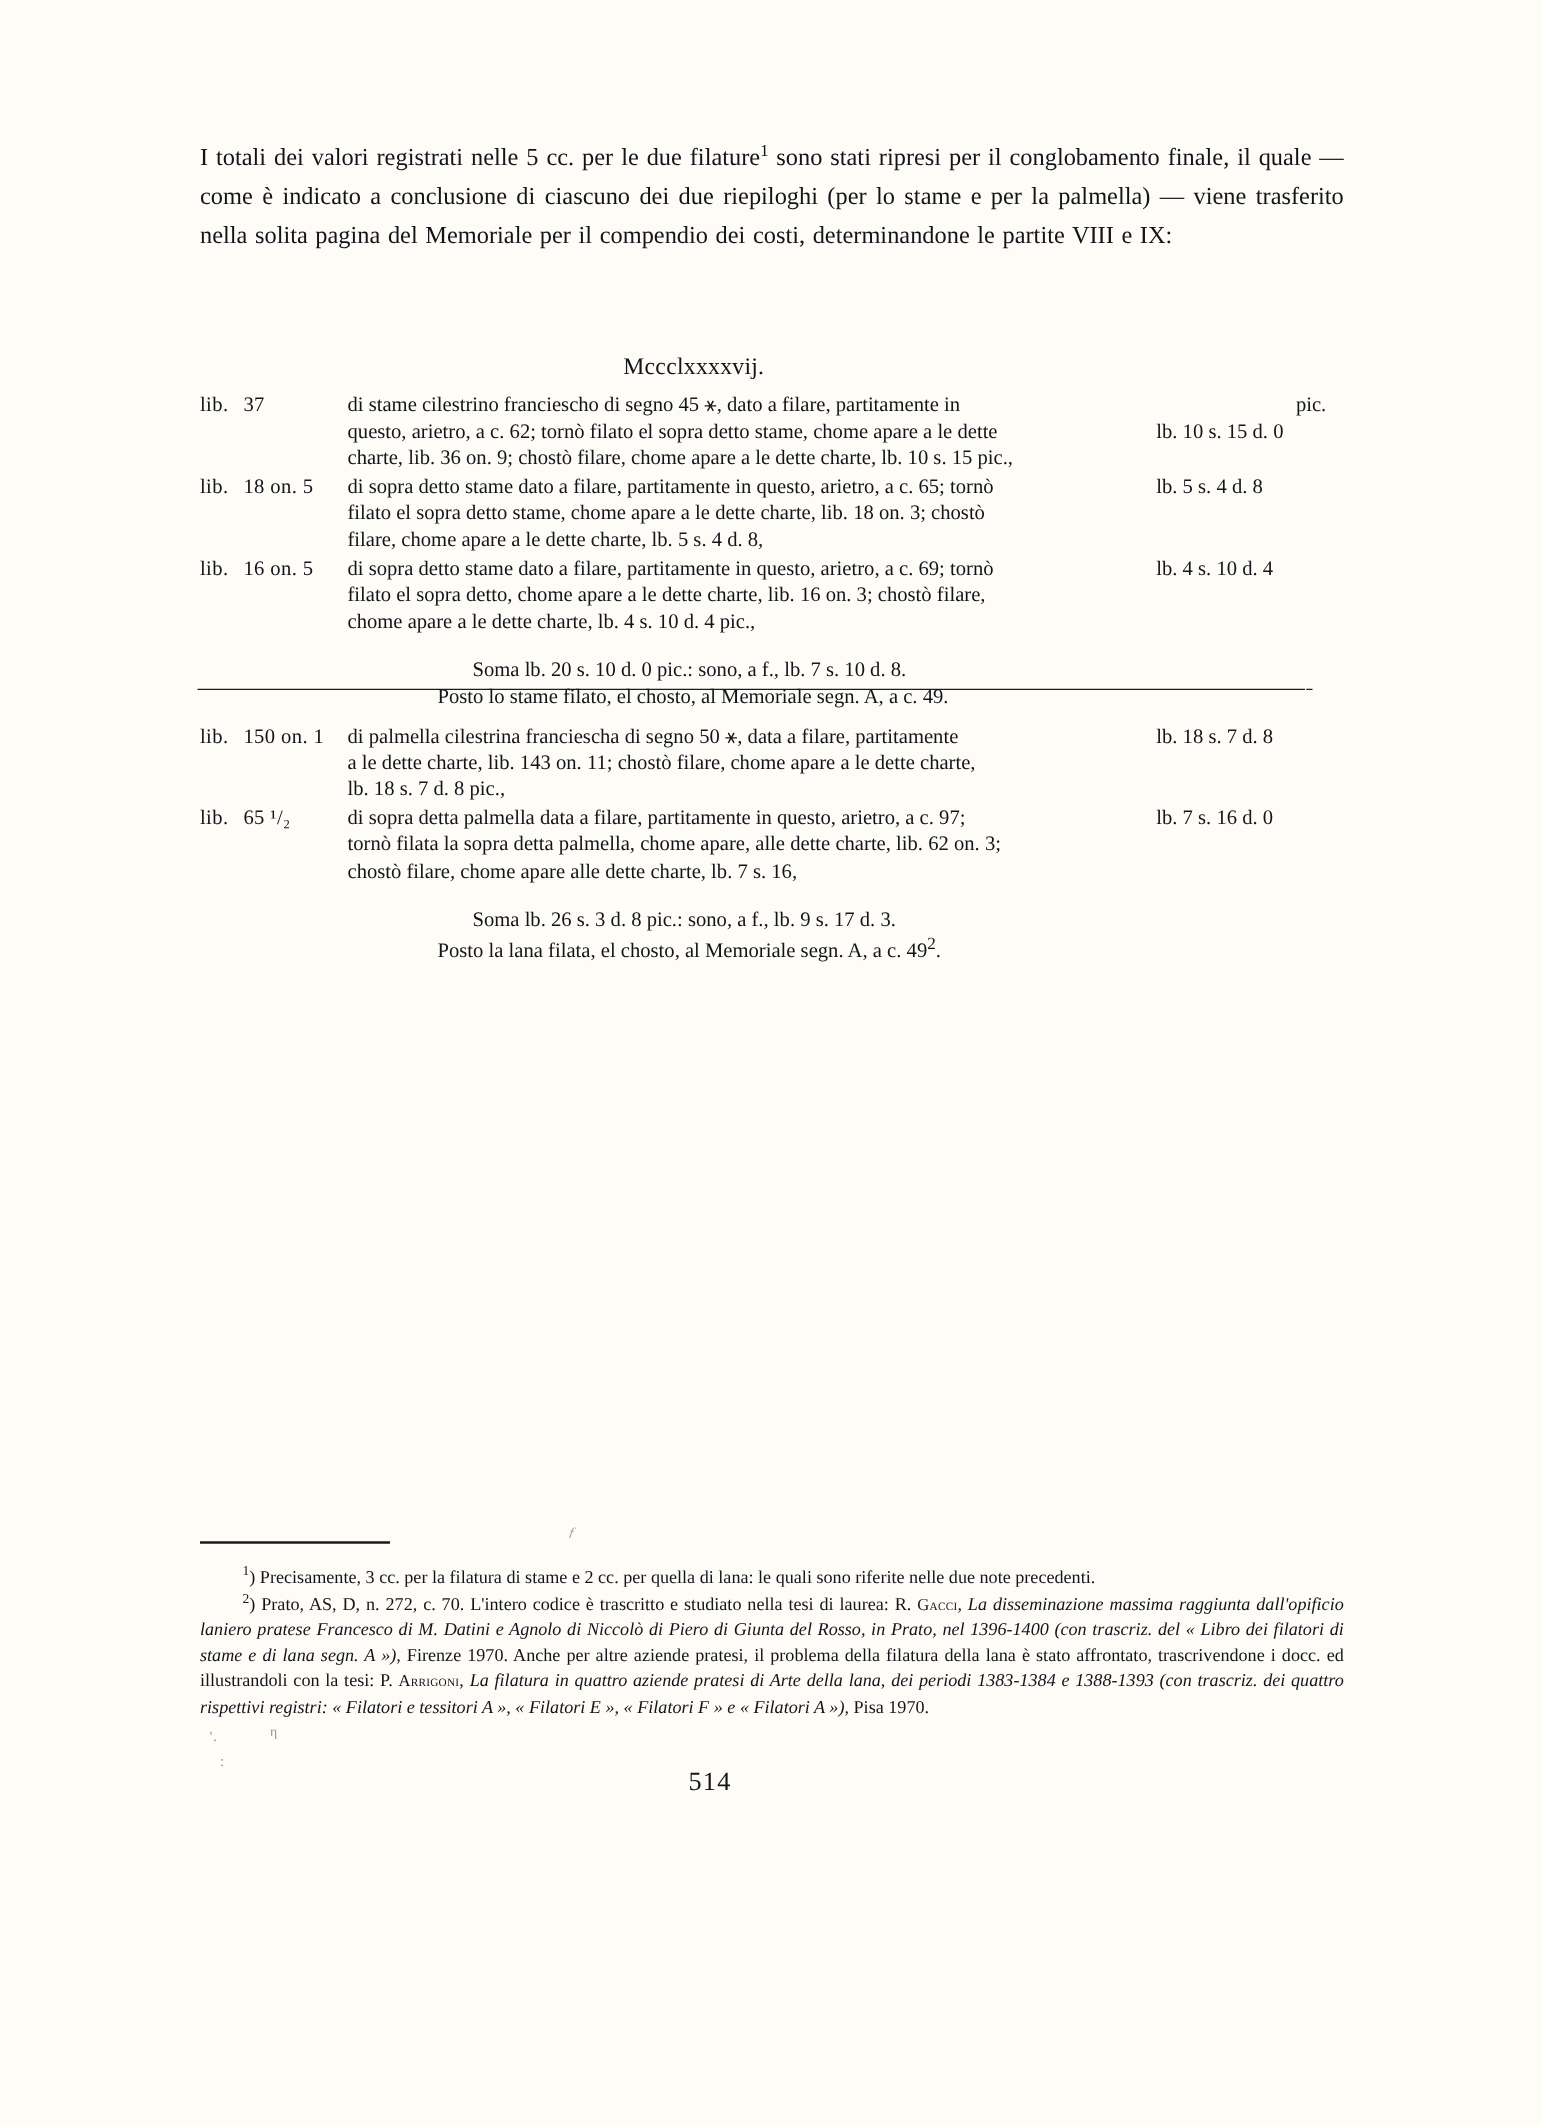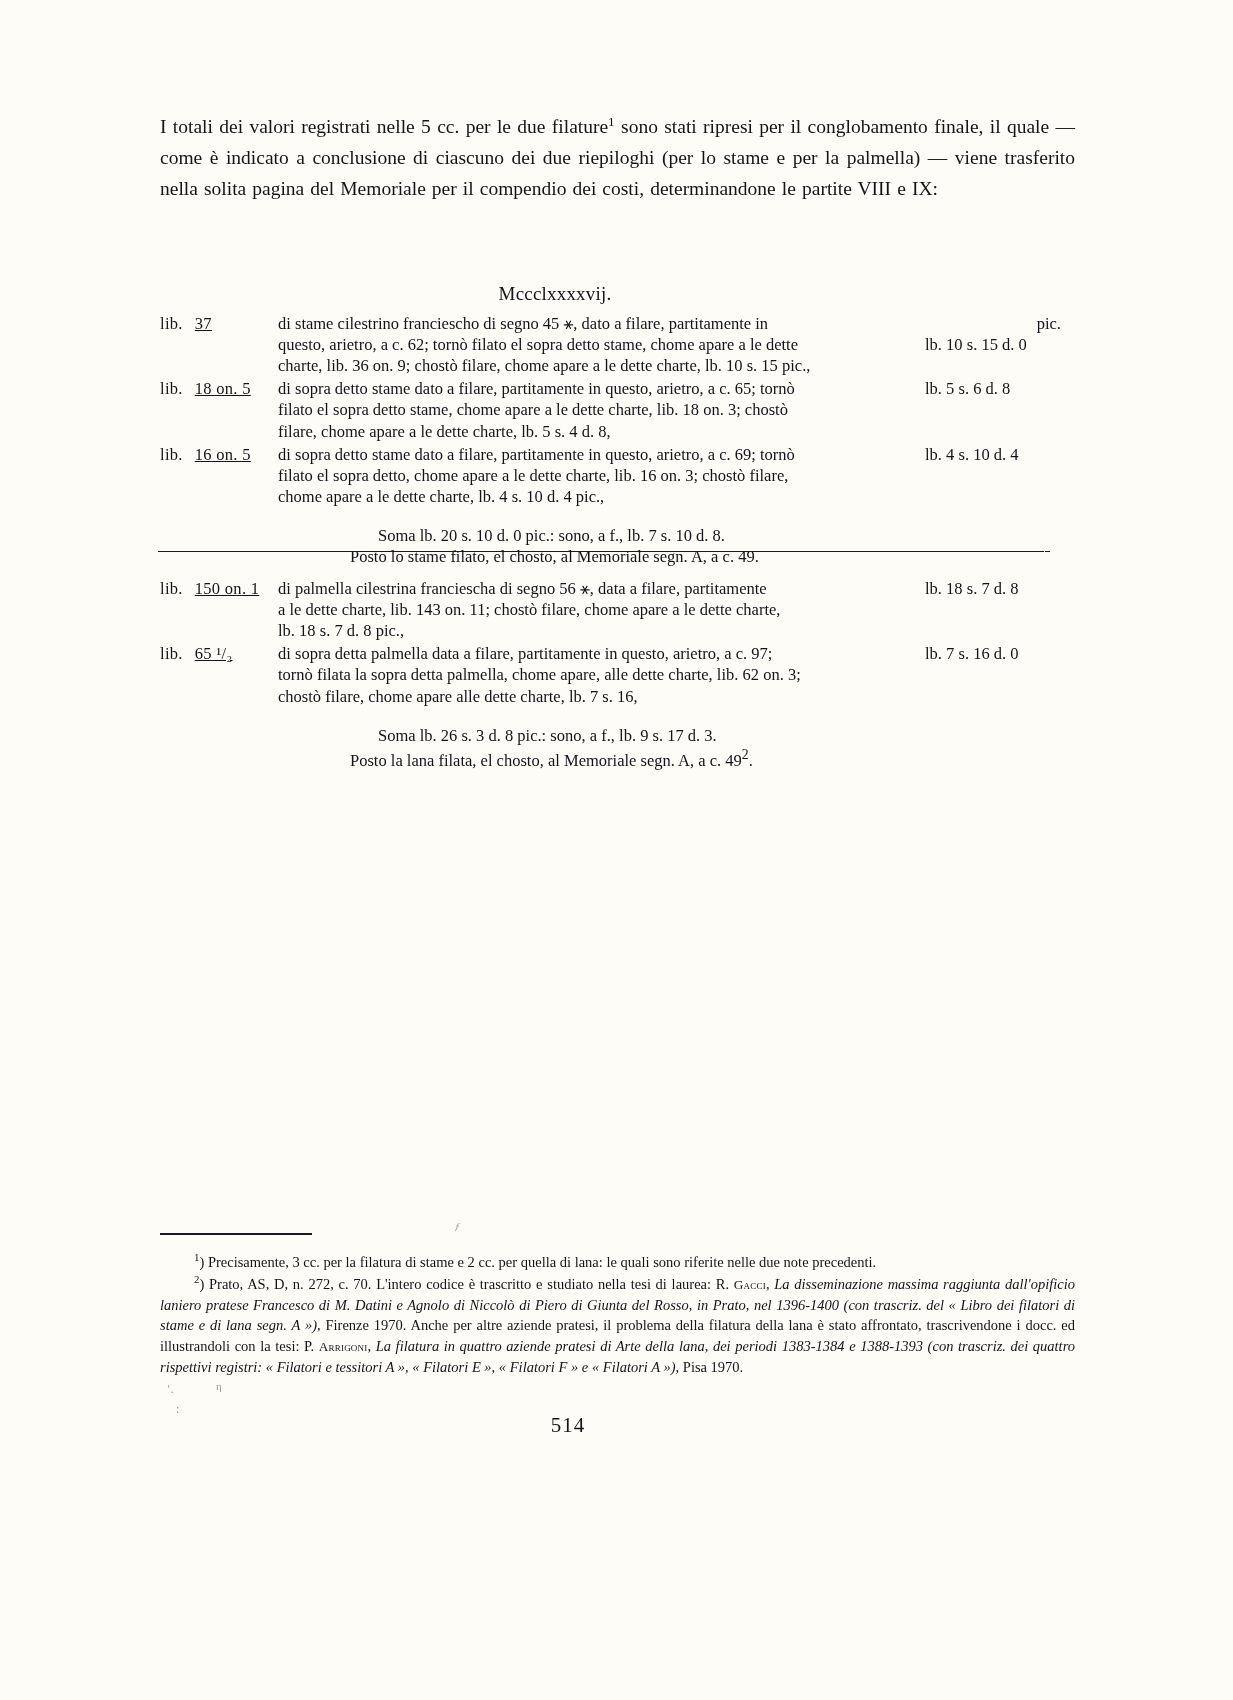"37" .lib-col .num { text-decoration: underline -> none }
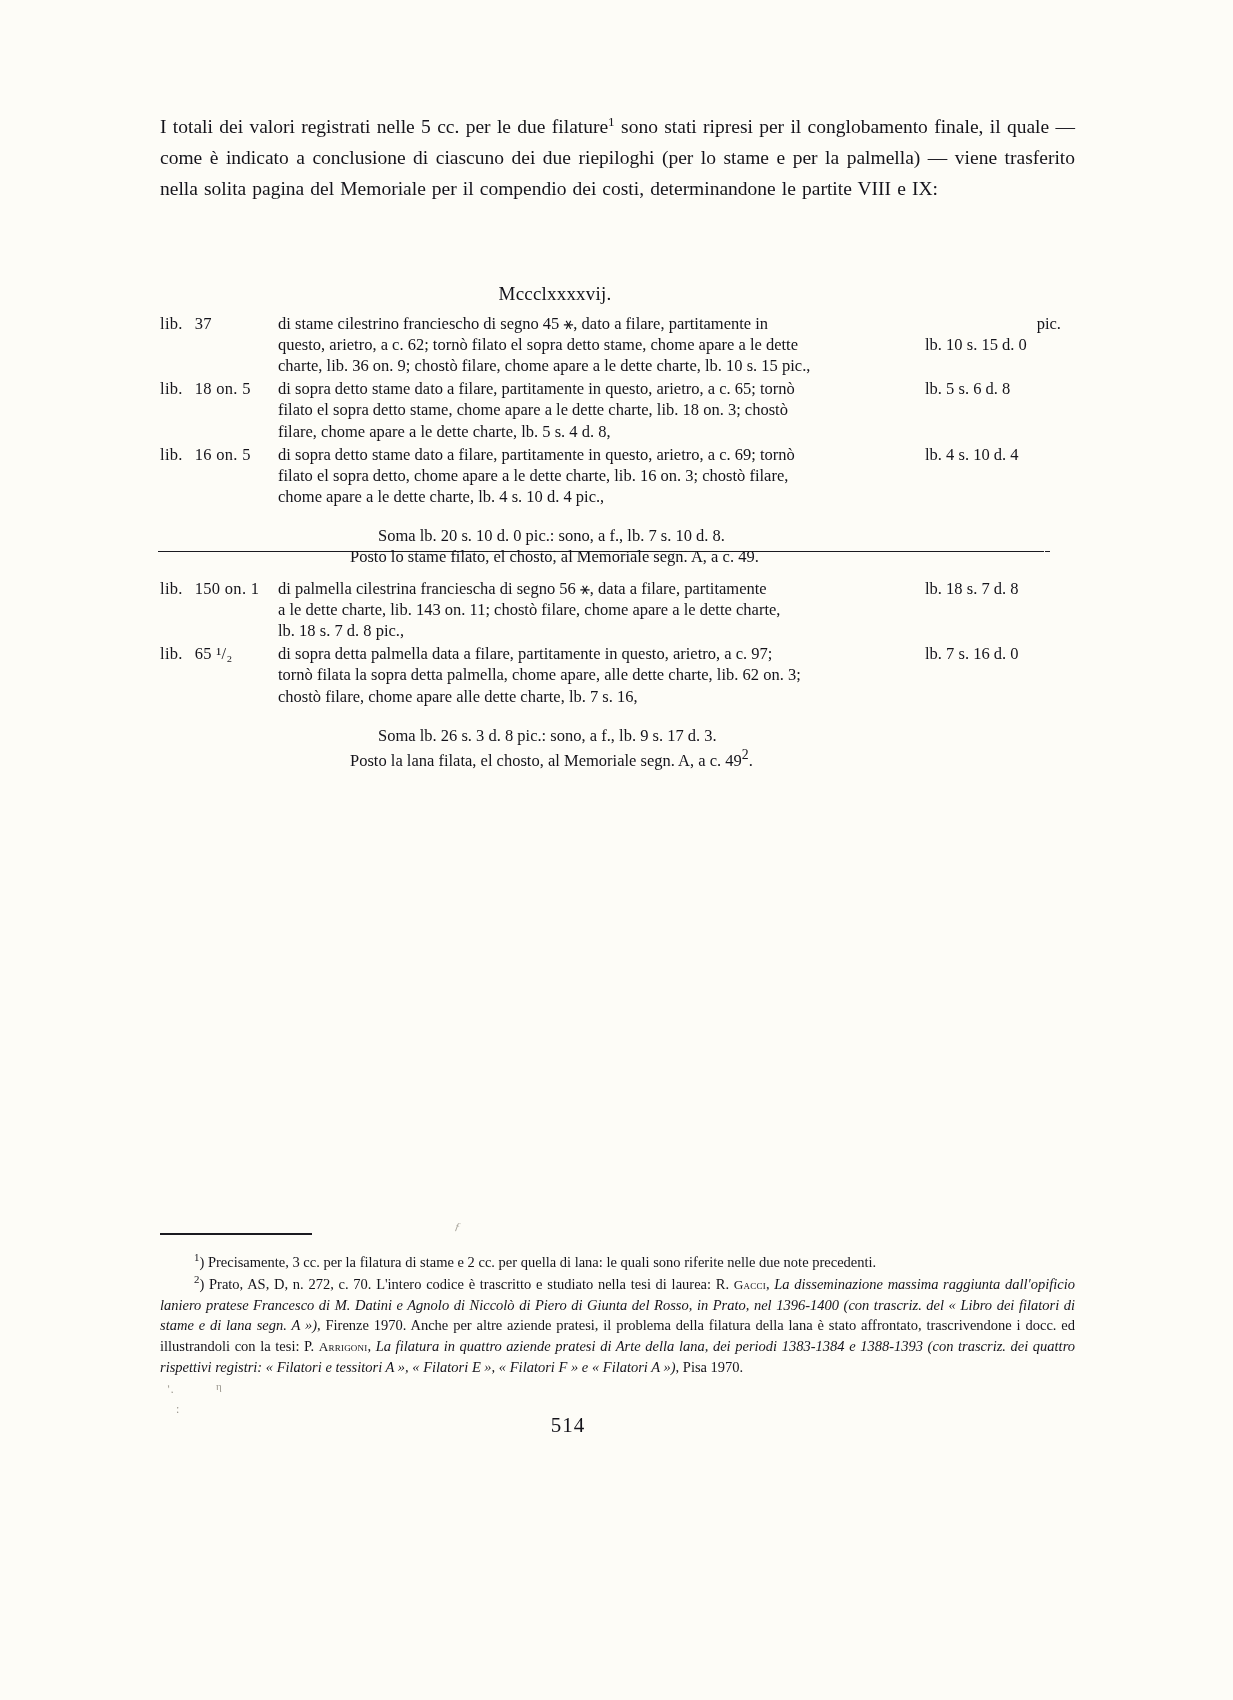"lb. 5 s. 6 d." span { text: 6 -> 4 }
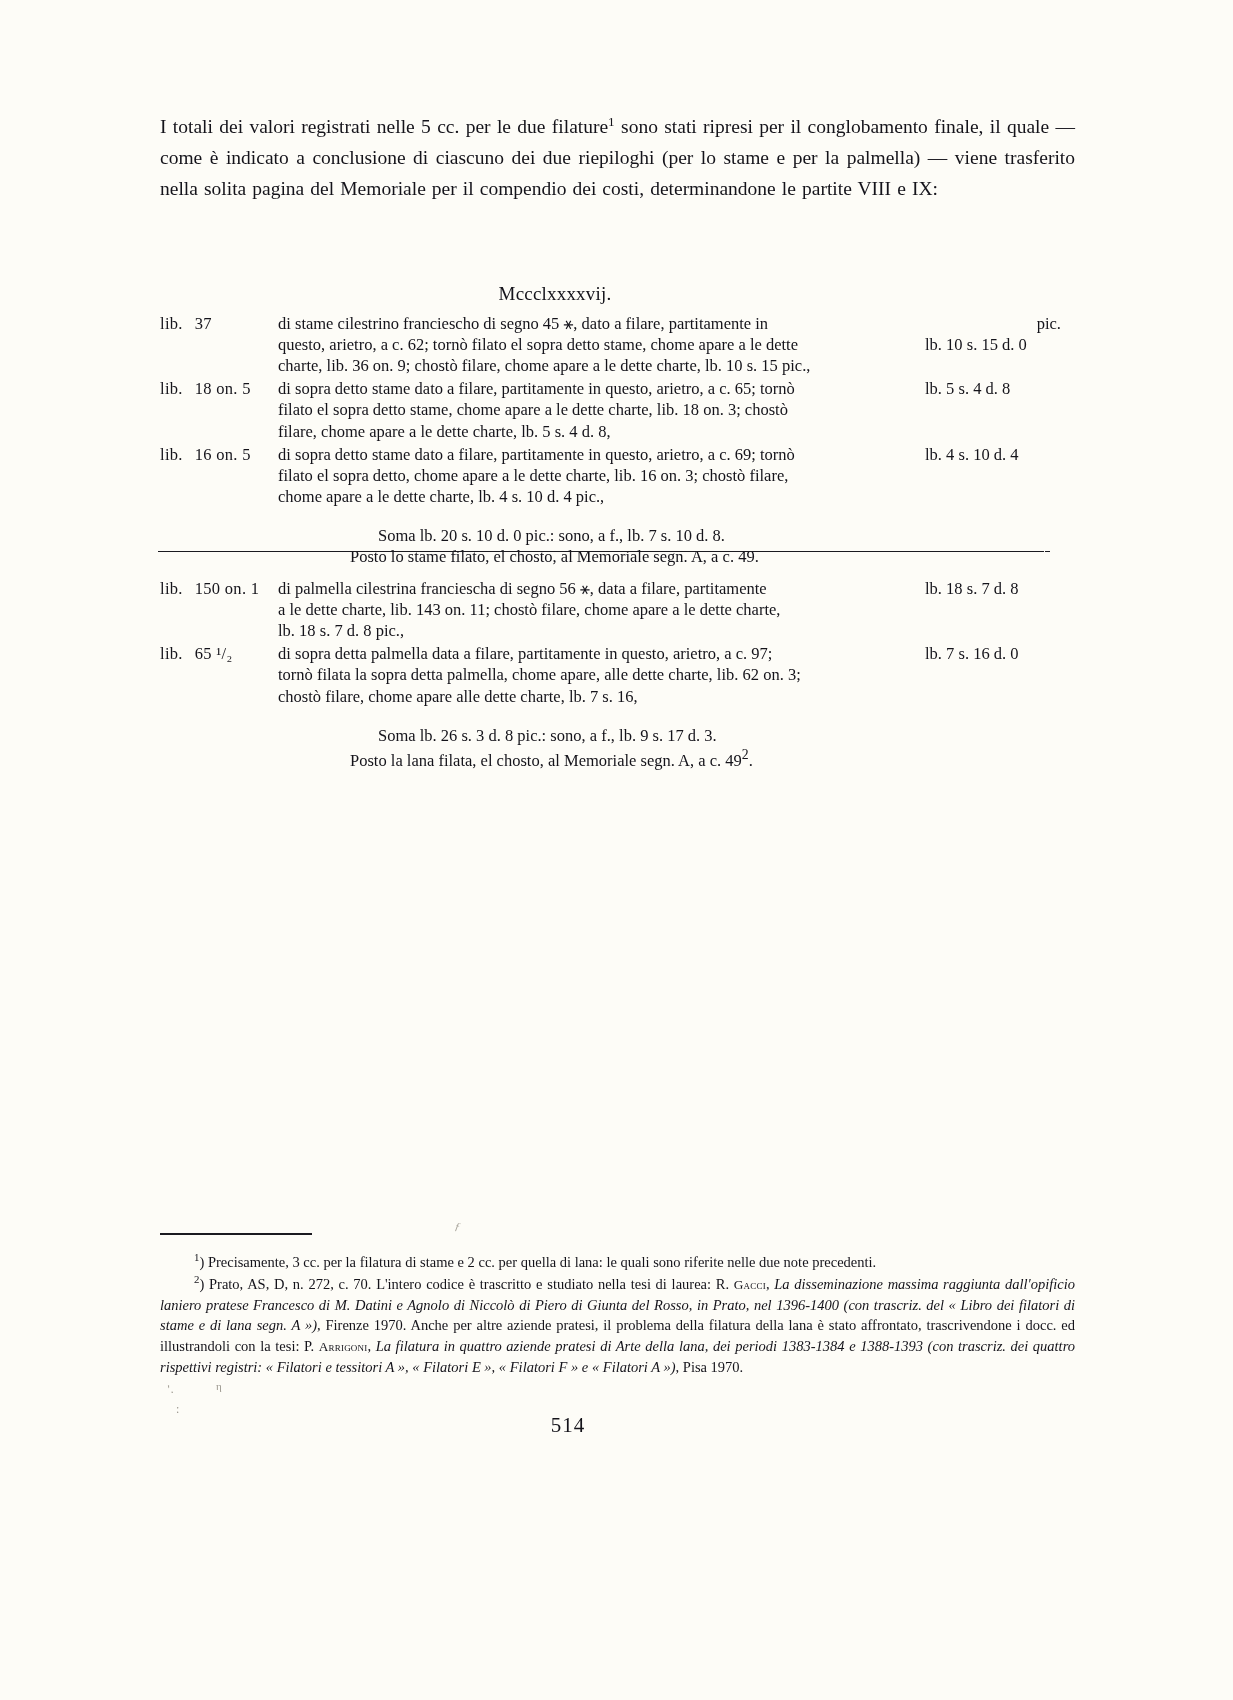"di palmella cilestrina franciescha di" span.line { text: 56 -> 50 }
